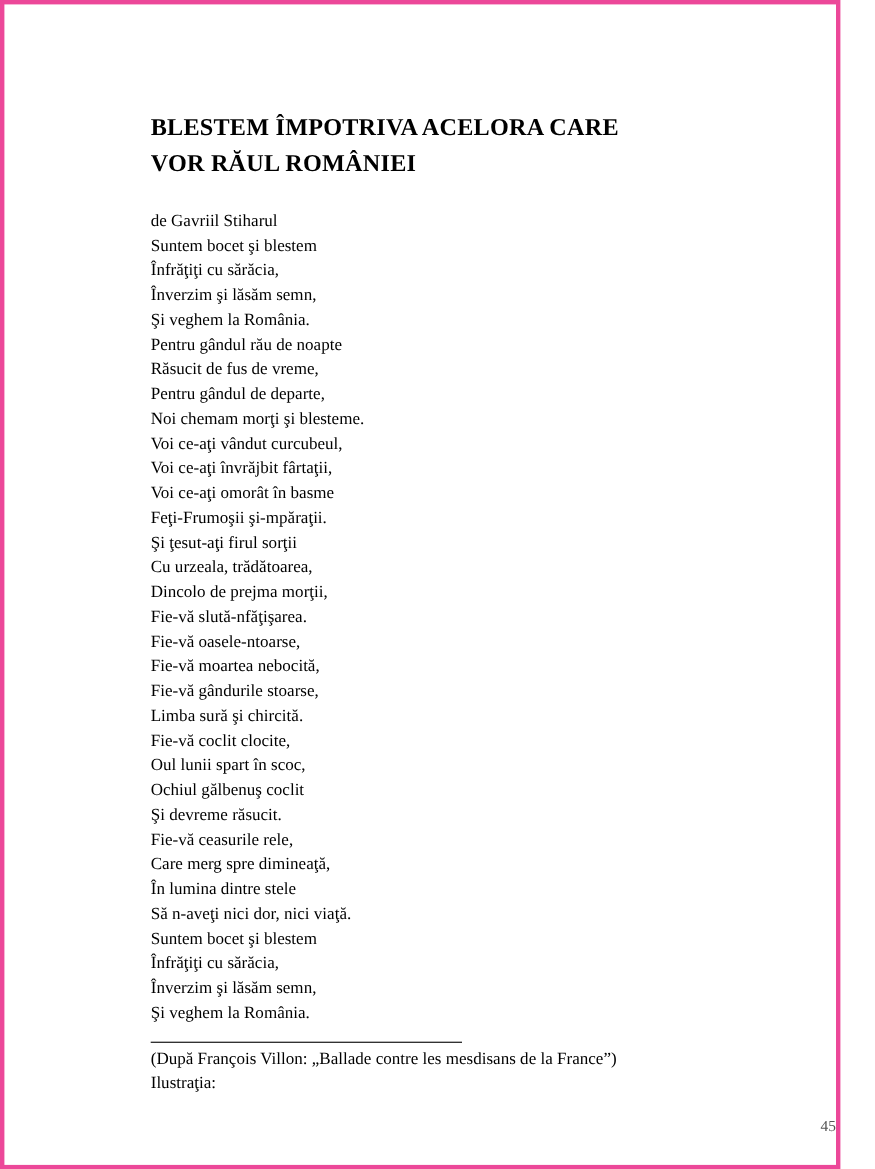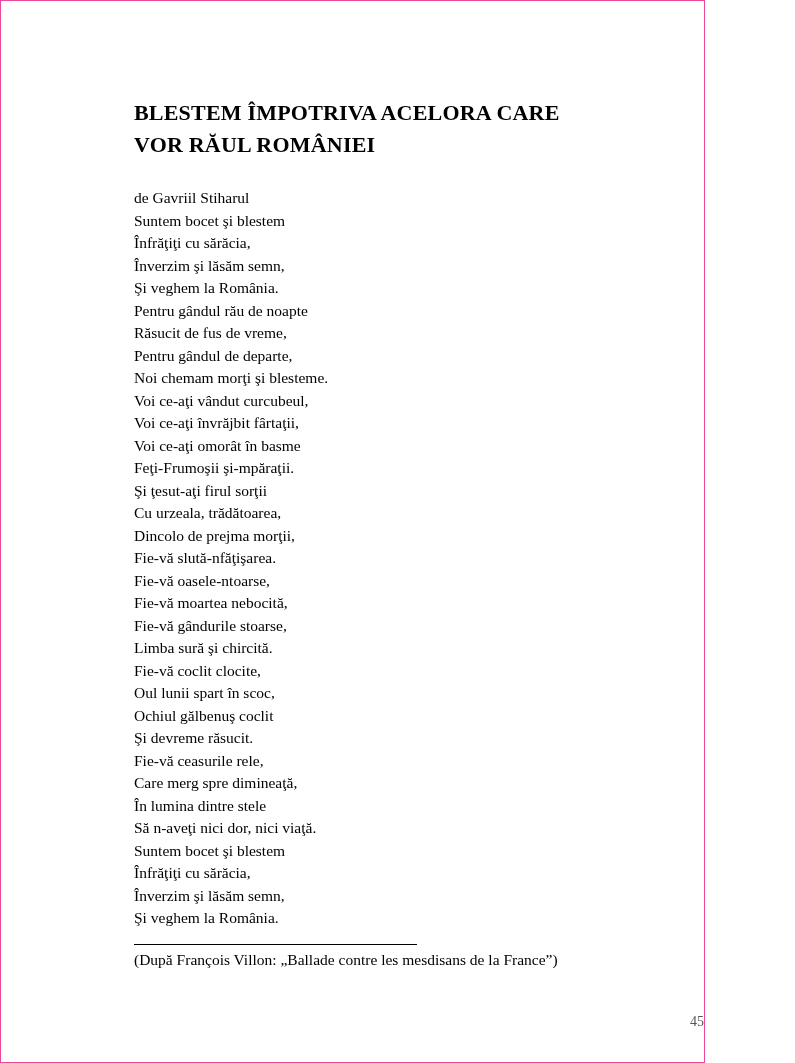"BLESTEM ÎMPOTRIVA ACELORA CARE" .page { border: 1px solid #ec4899 -> 4px solid #ec4899; width: 705px -> 764px }
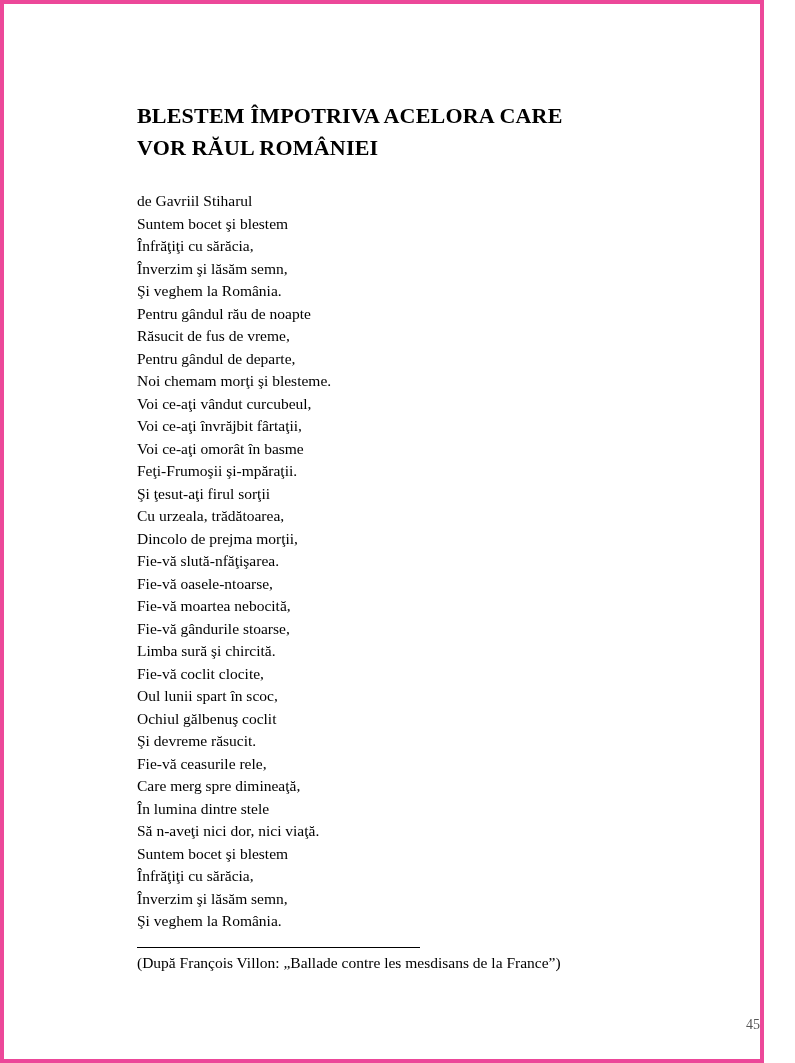"Ilustraţia:" div.illustration-line { html: none -> <div>Ilustraţia:</div> }
